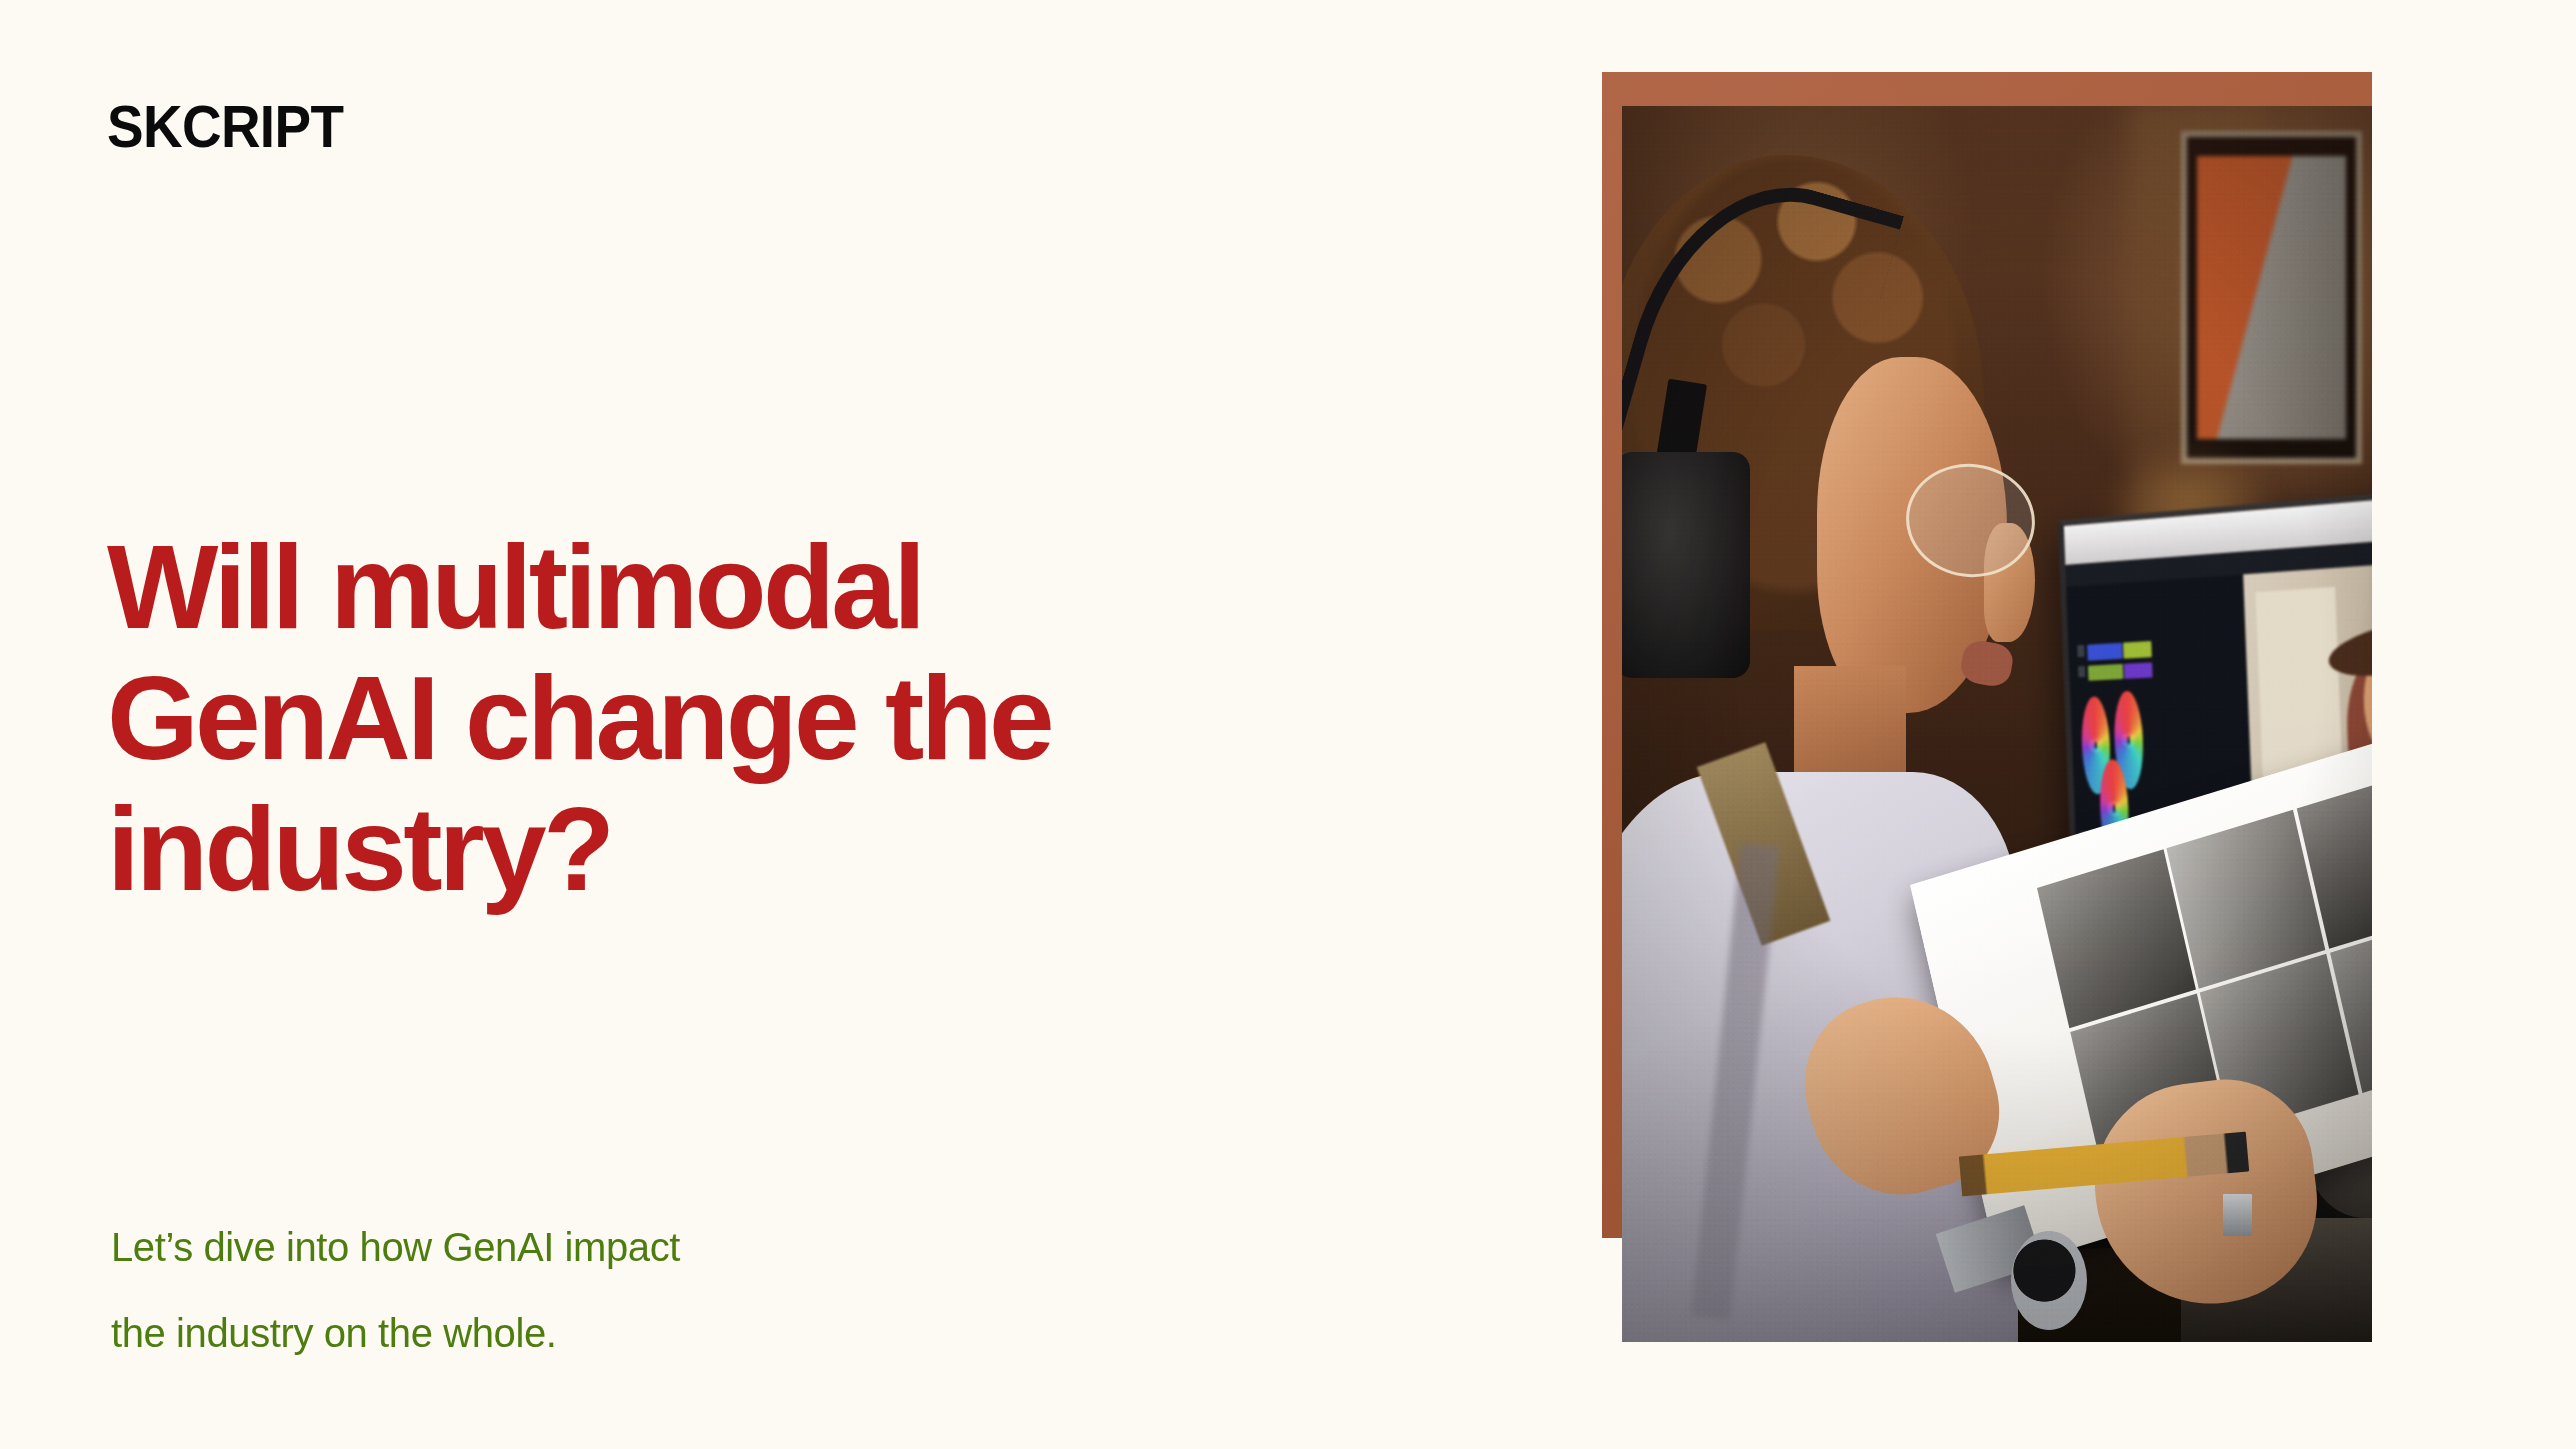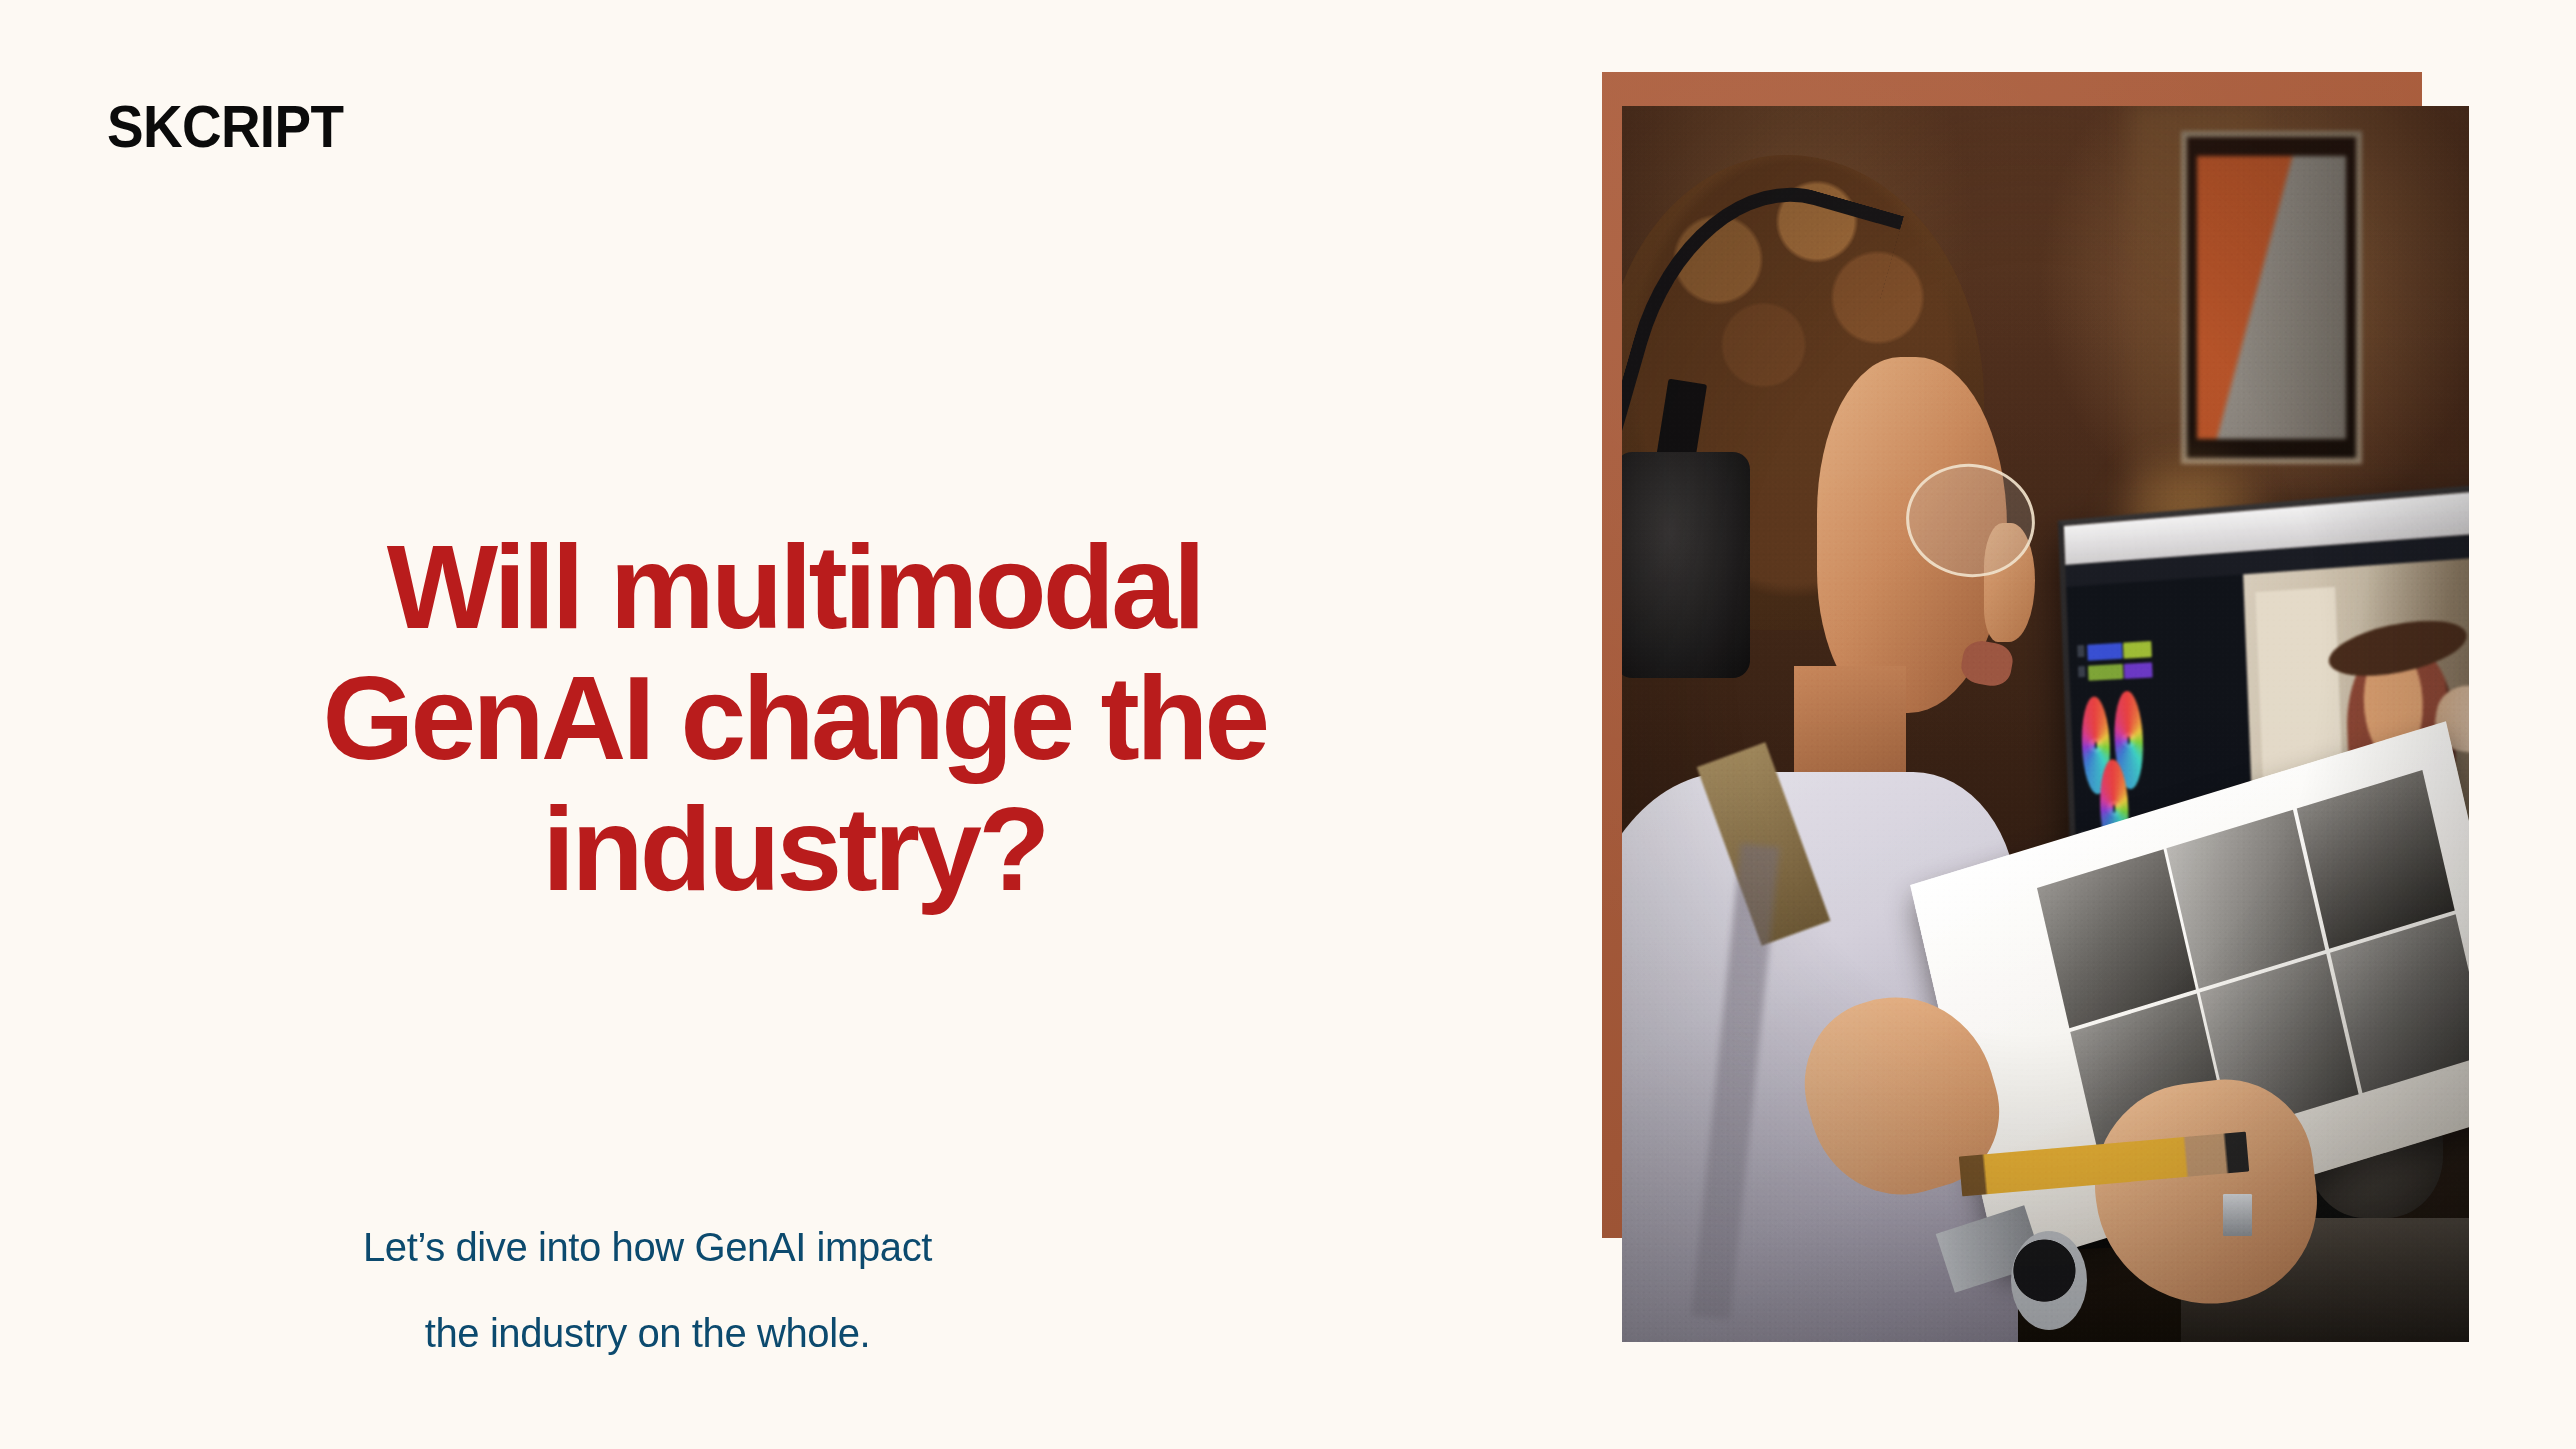"SKCRIPT" .slide { text-align: center -> none; width: 2576px -> 2372px }
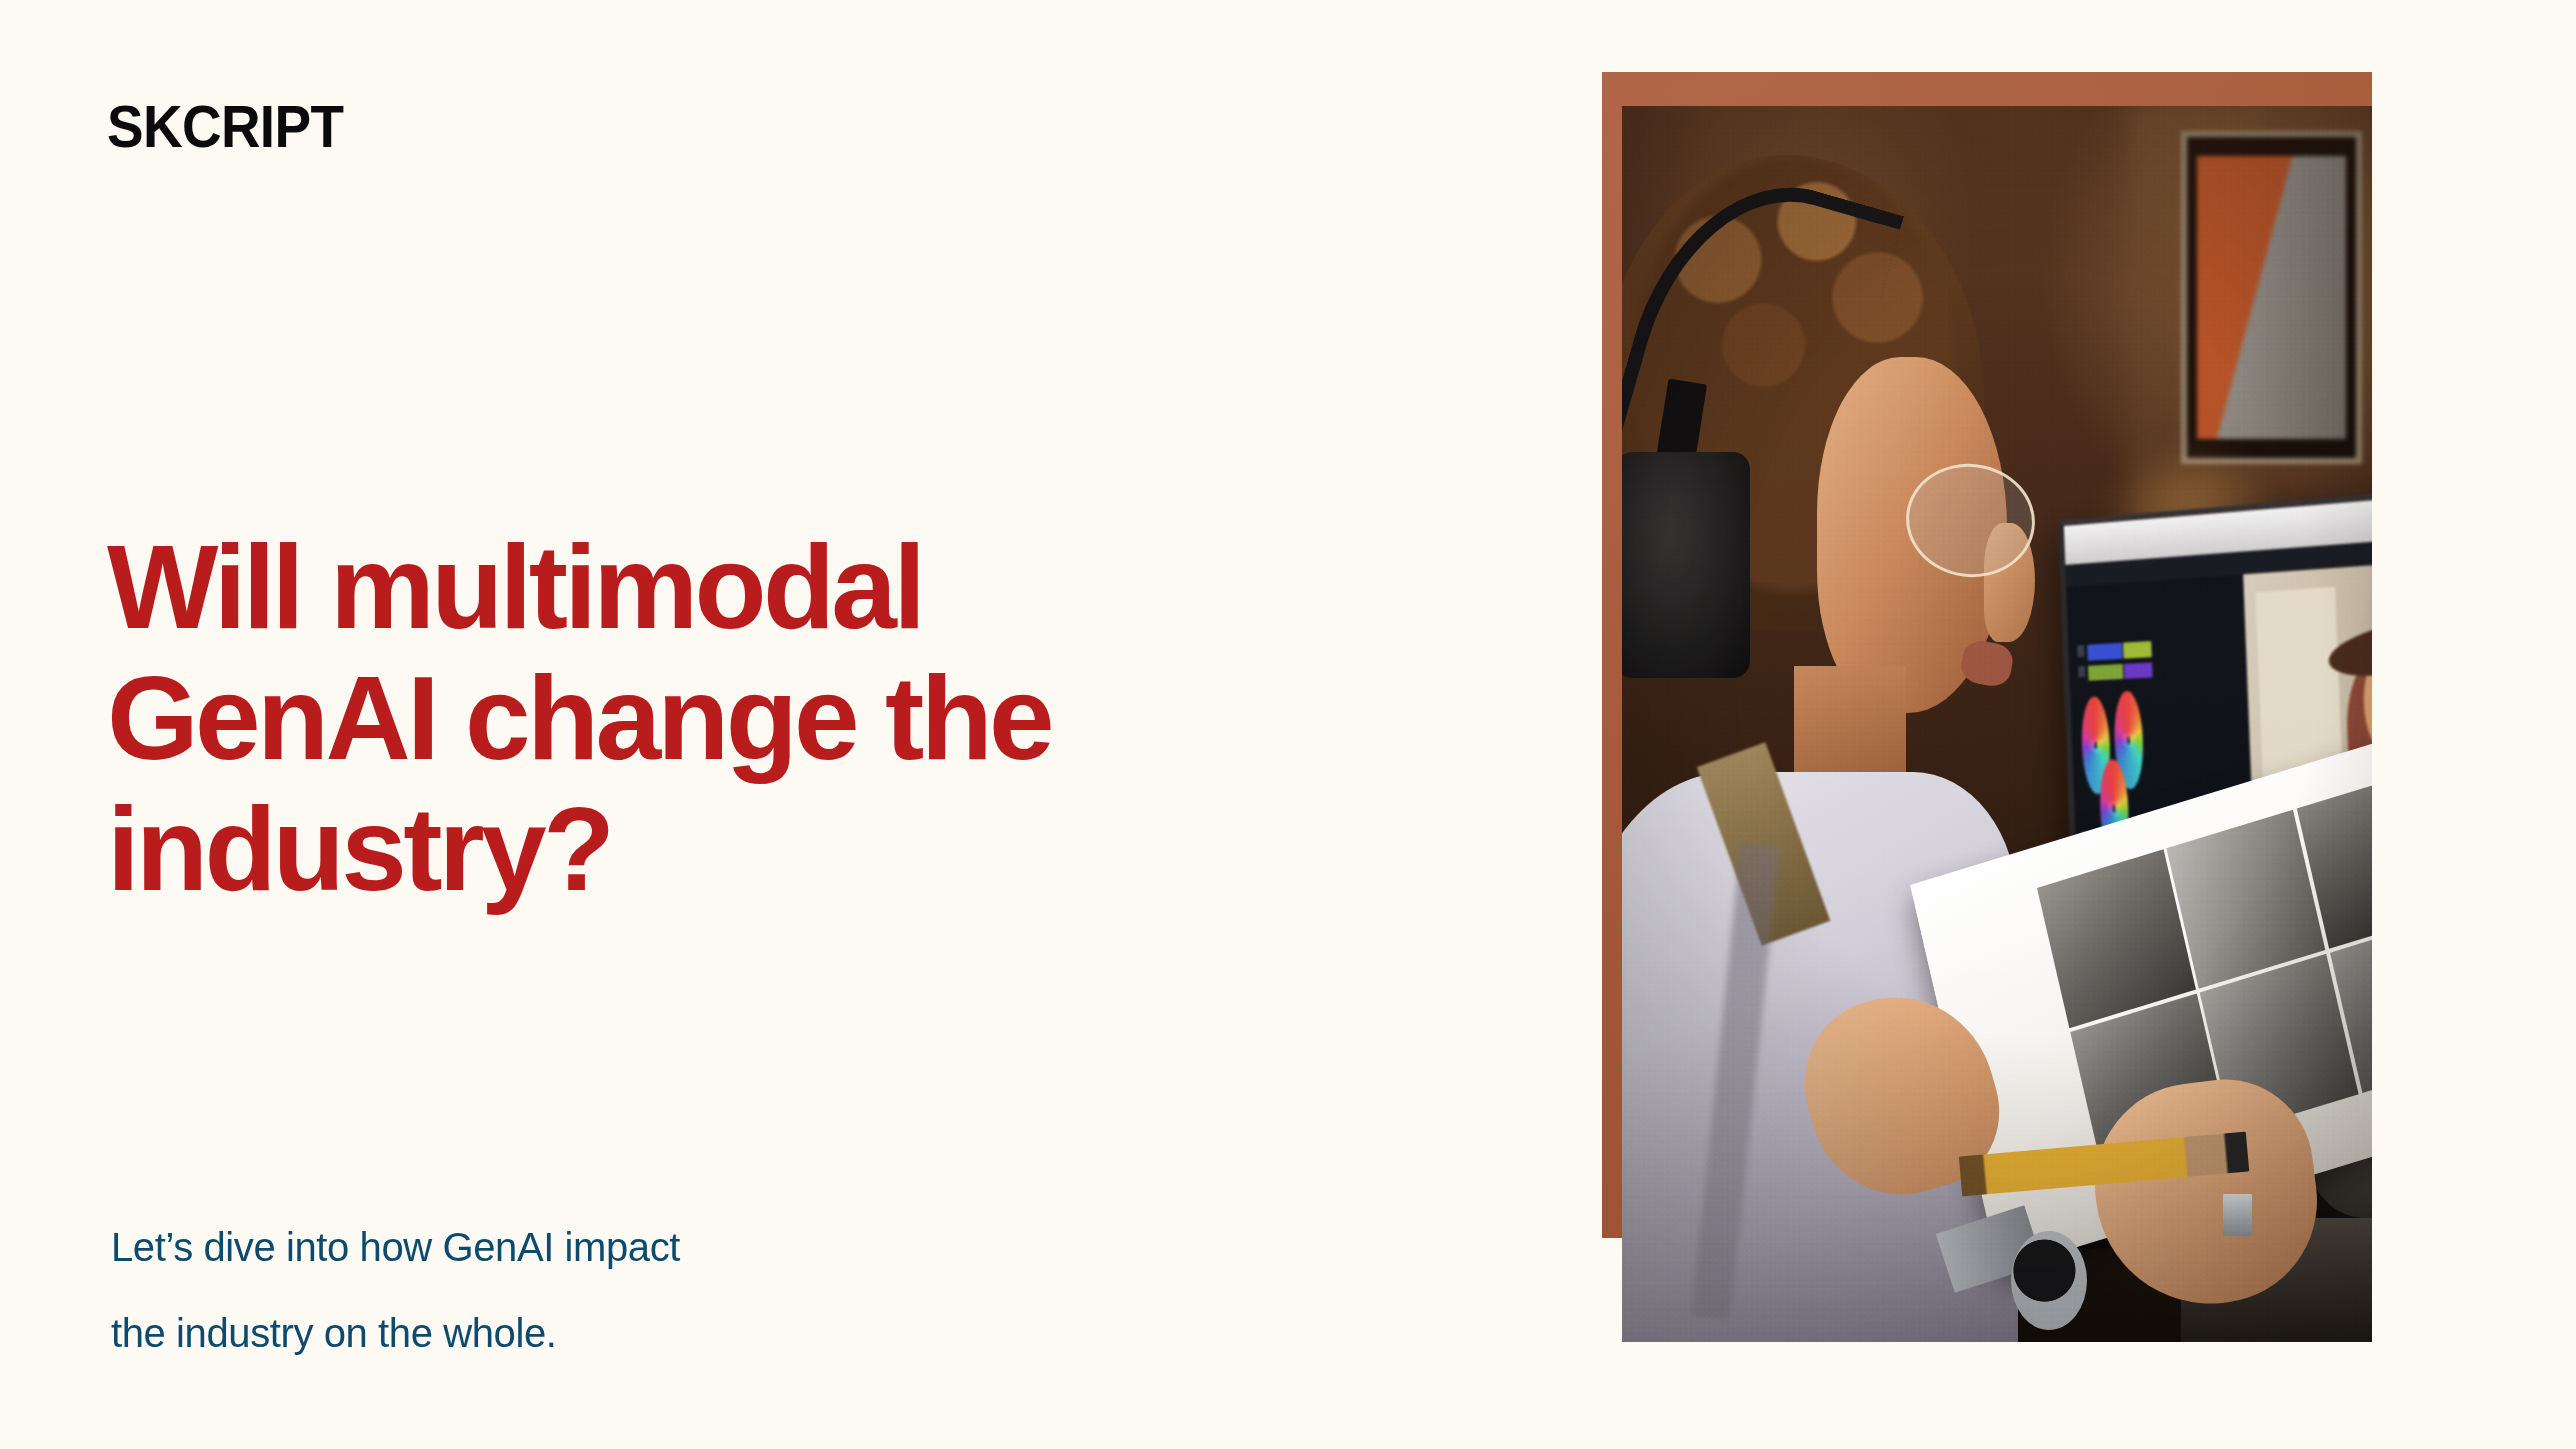"Let’s dive into how GenAI" .subtitle { color: #0c4a6e -> #4d7c0f }
